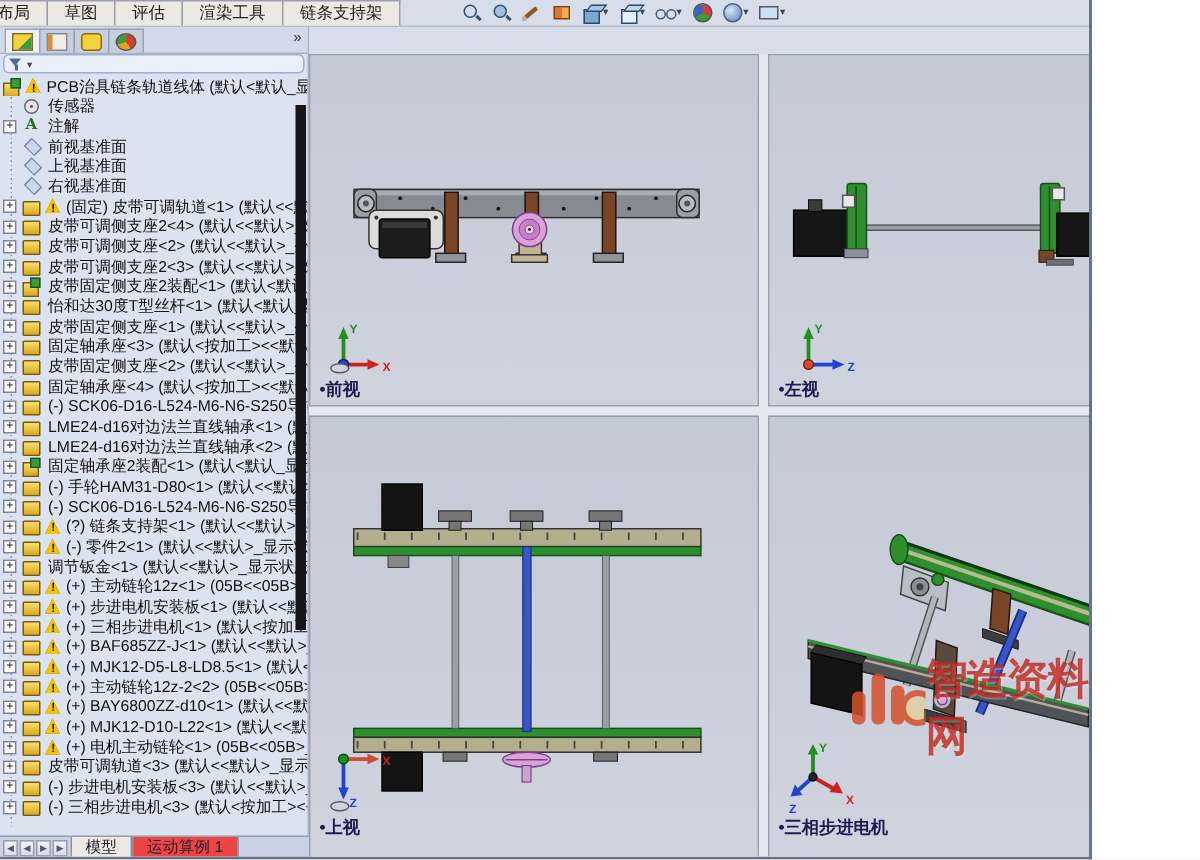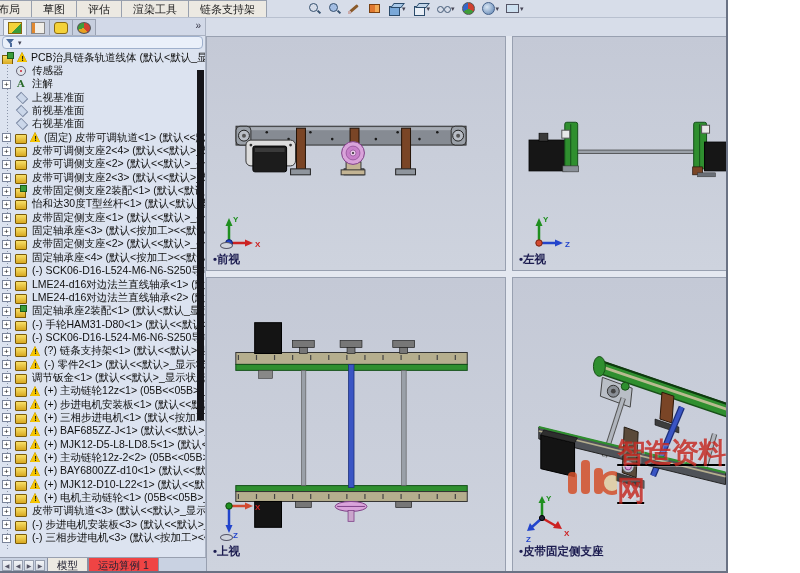"上视基准面" div.trow { order: before "前视基准面" -> after "前视基准面" }
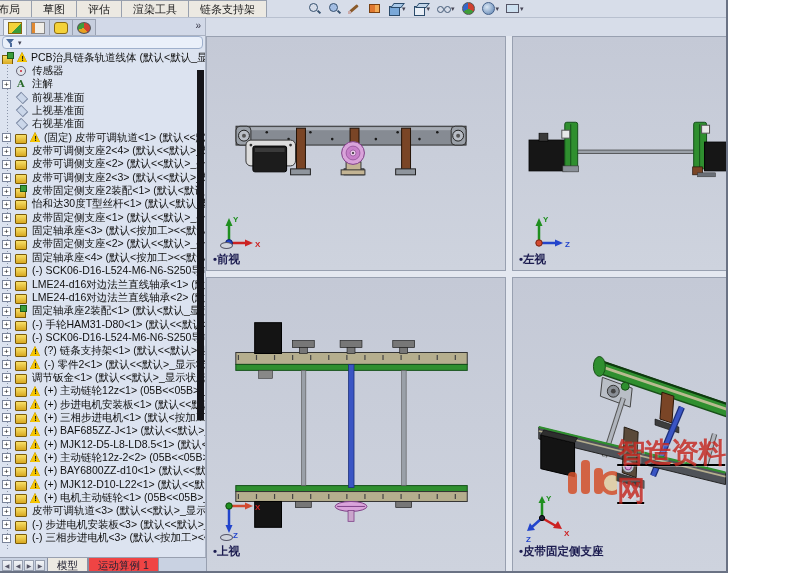"智造资料网" .watermark { align-items: center -> flex-start; text-decoration: underline -> none }
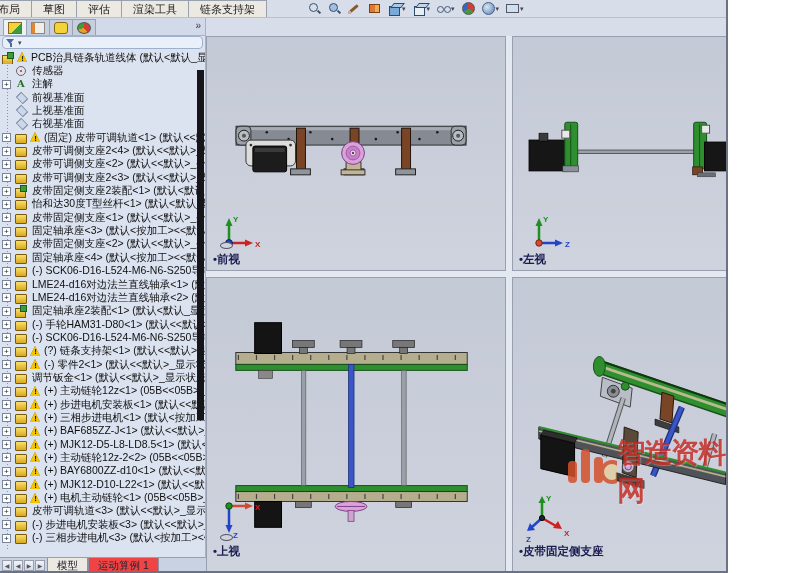"•皮带固定侧支座" span { text: 皮带固定侧支座 -> 三相步进电机 }
